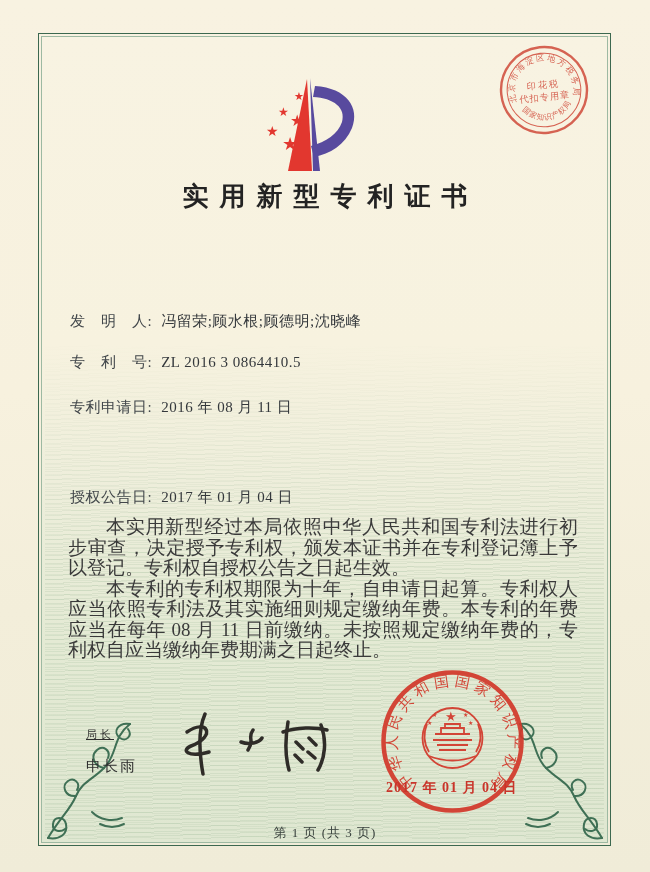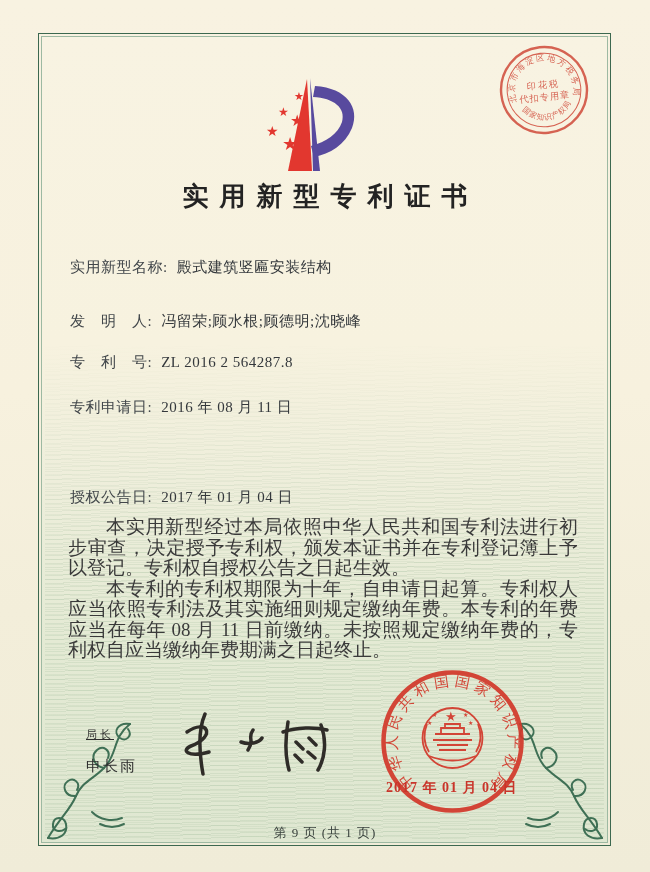"实用新型名称: 殿式建筑竖匾安装结构" div.field { html: <div> <span>实用新型名称:</span><span>殿式建筑竖匾安装结构</span> </div> -> none }
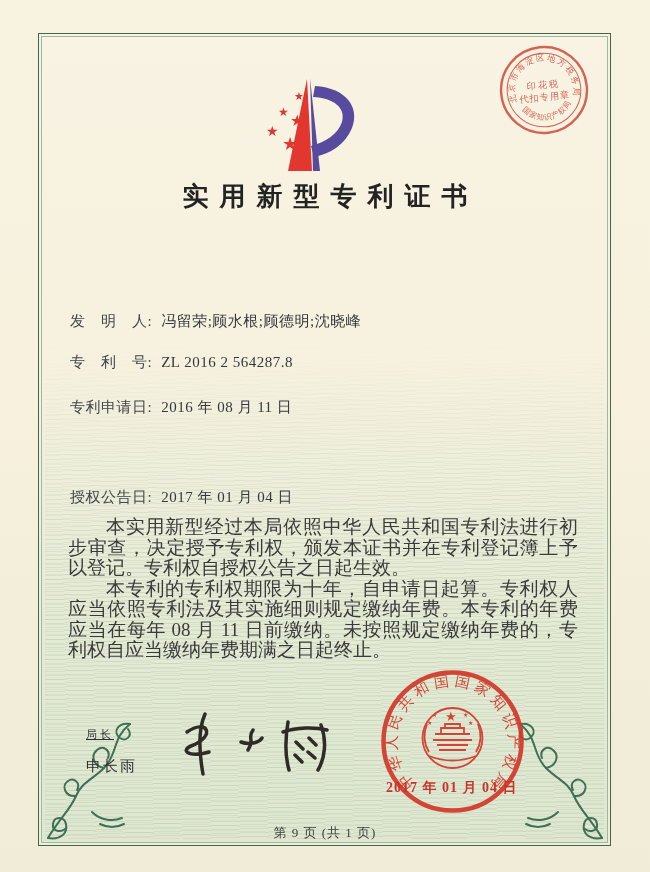"ZL 2016 2 564287.8" span.fvalue { text: 2 564287.8 -> 3 0864410.5 }
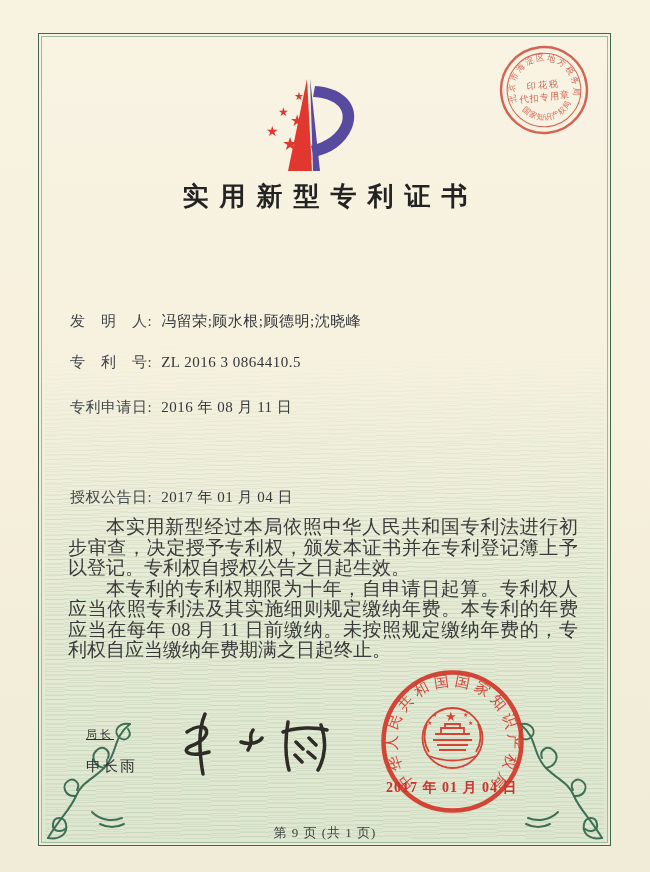"第 9 页 (共 1" div.footer { text: 9 页 (共 1 -> 1 页 (共 3 }
